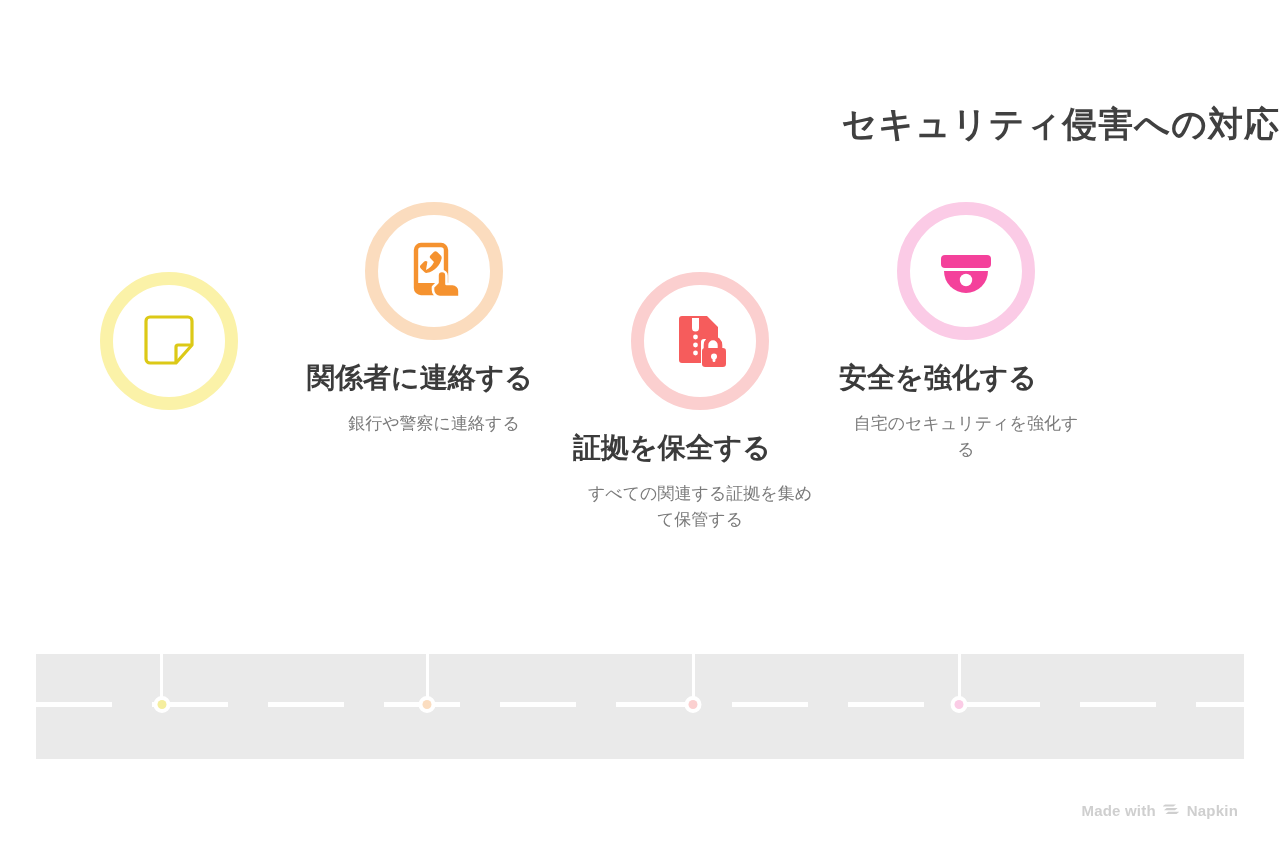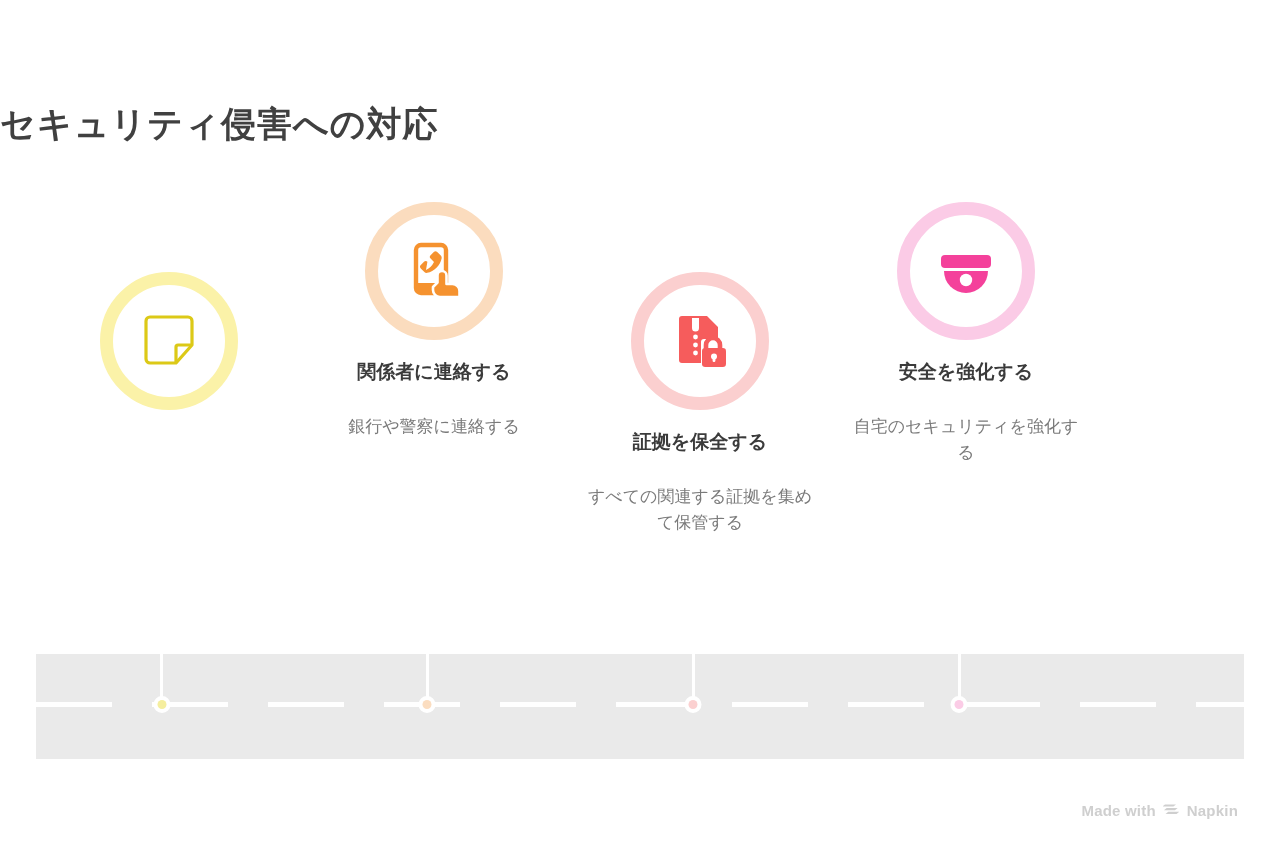"セキュリティ侵害への対応" .page-title { text-align: left -> right }
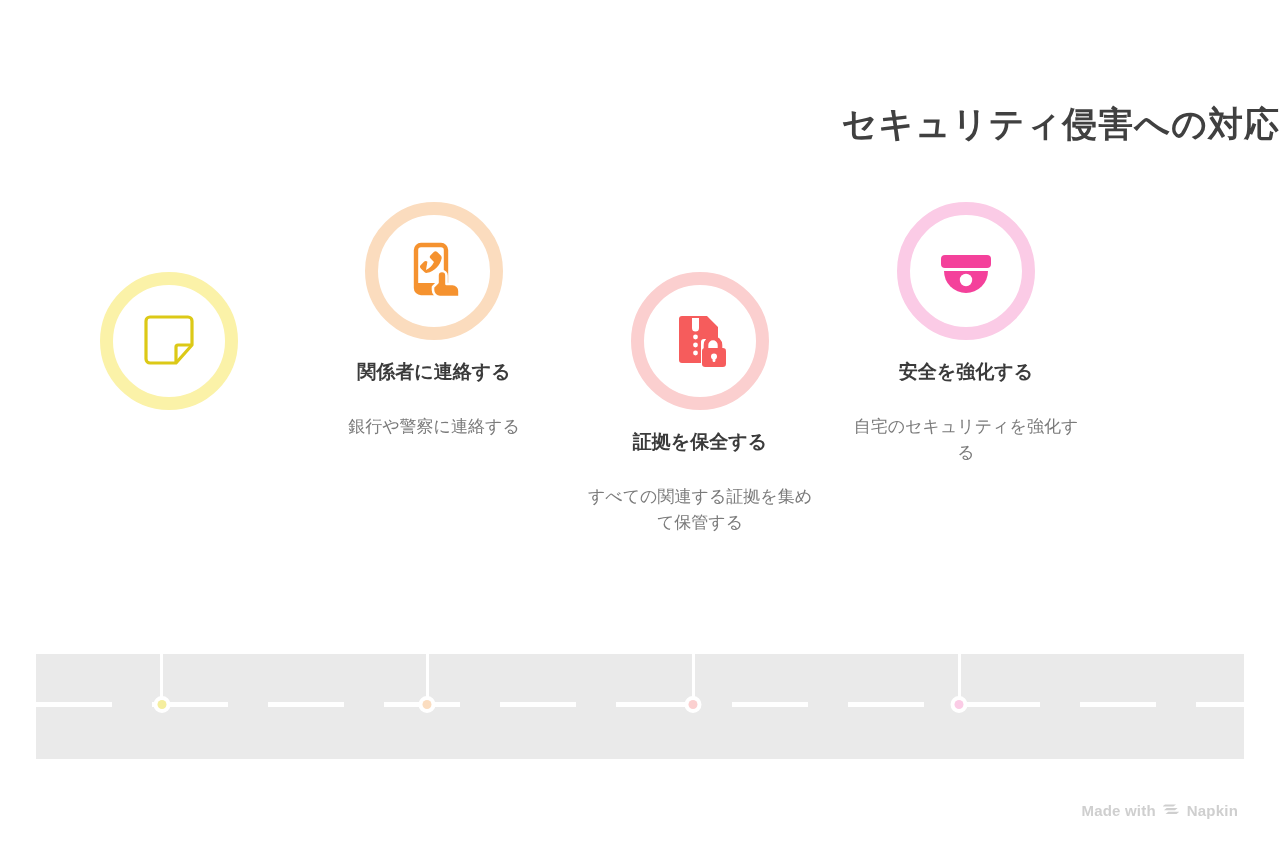"関係者に連絡する" .step-title { font-size: 19px -> 28px; text-align: center -> none }
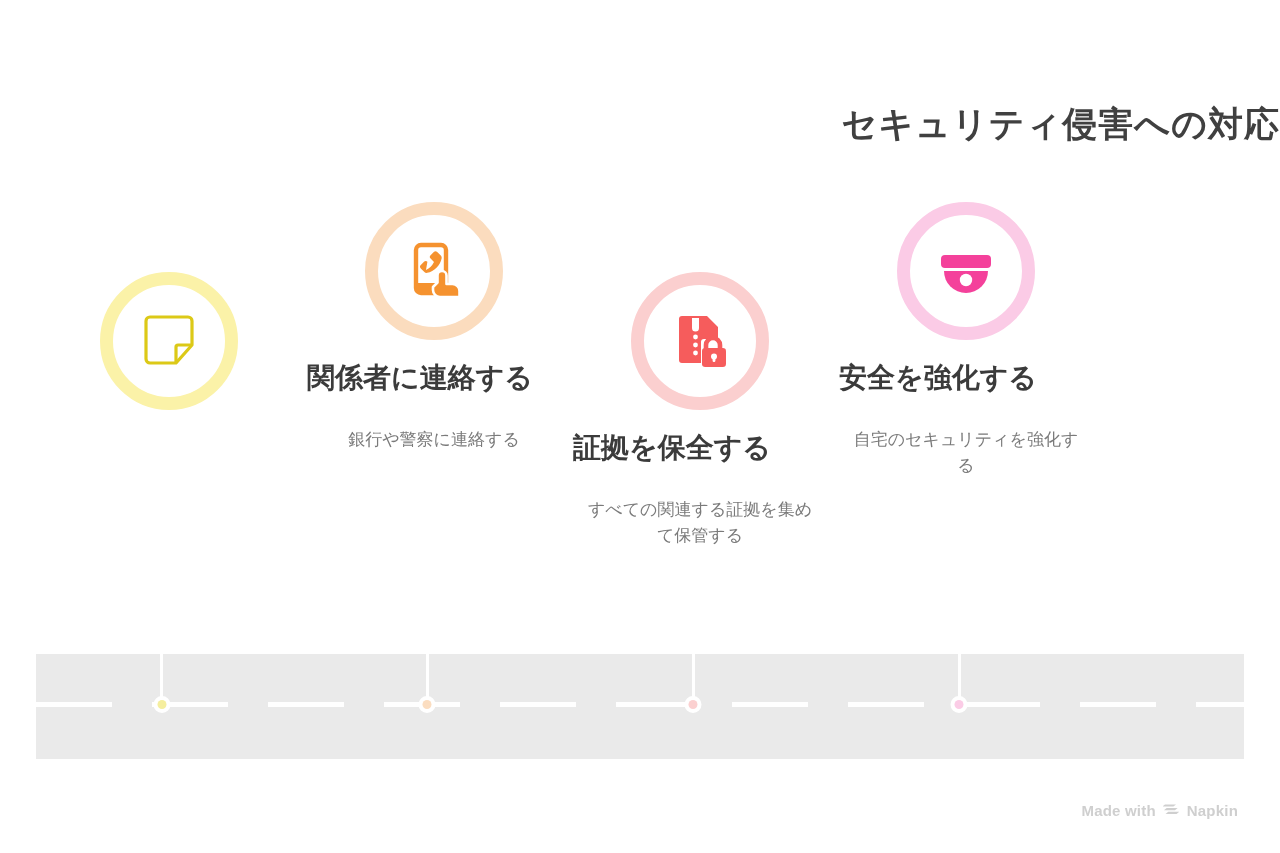"銀行や警察に連絡する" .step-desc { margin-top: 28px -> 12px }
